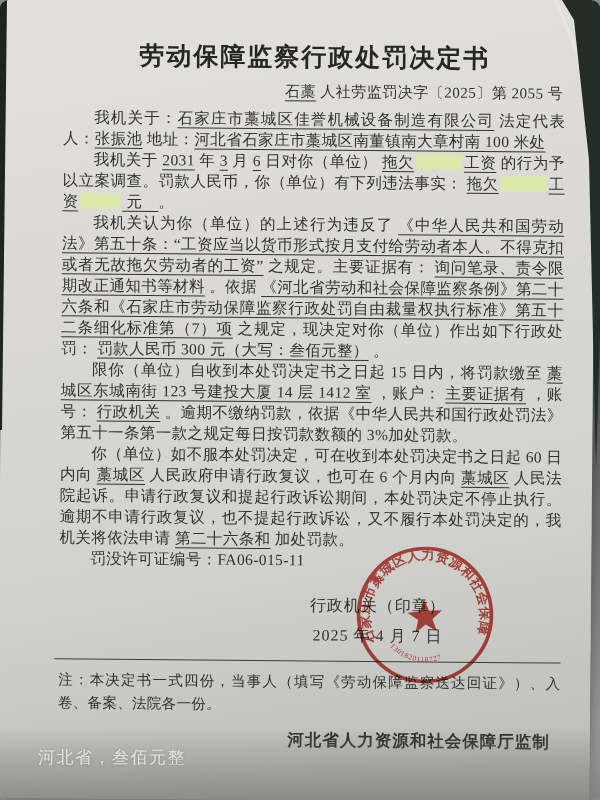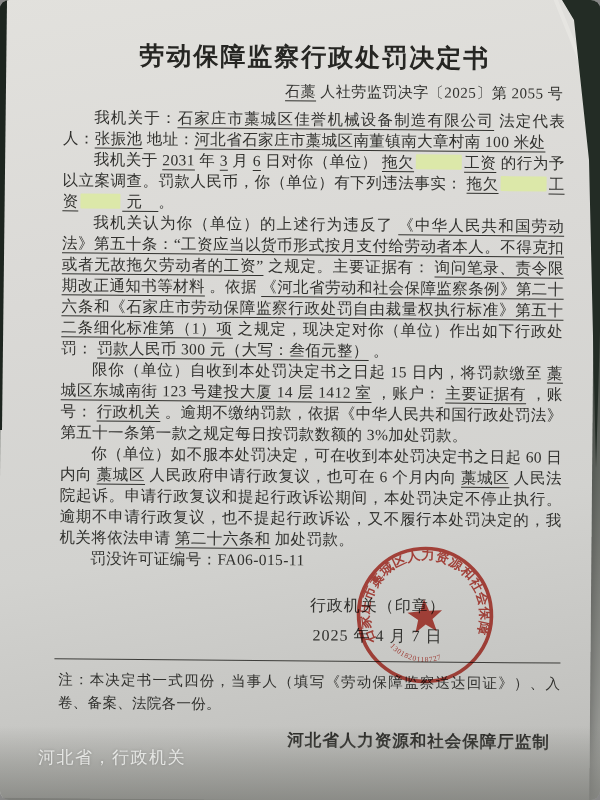"《河北省劳动和社会保障监察条例》第二十六条和《石家庄市劳动保障监察行政处罚自由裁" u { text: 1 -> 7 }
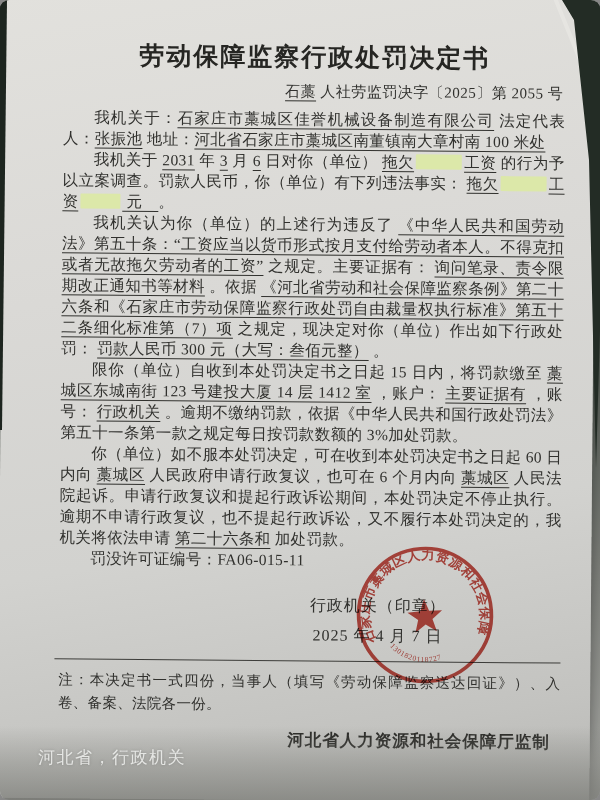"河北省，行政机关" div.watermark { text: 行政机关 -> 叁佰元整 }
